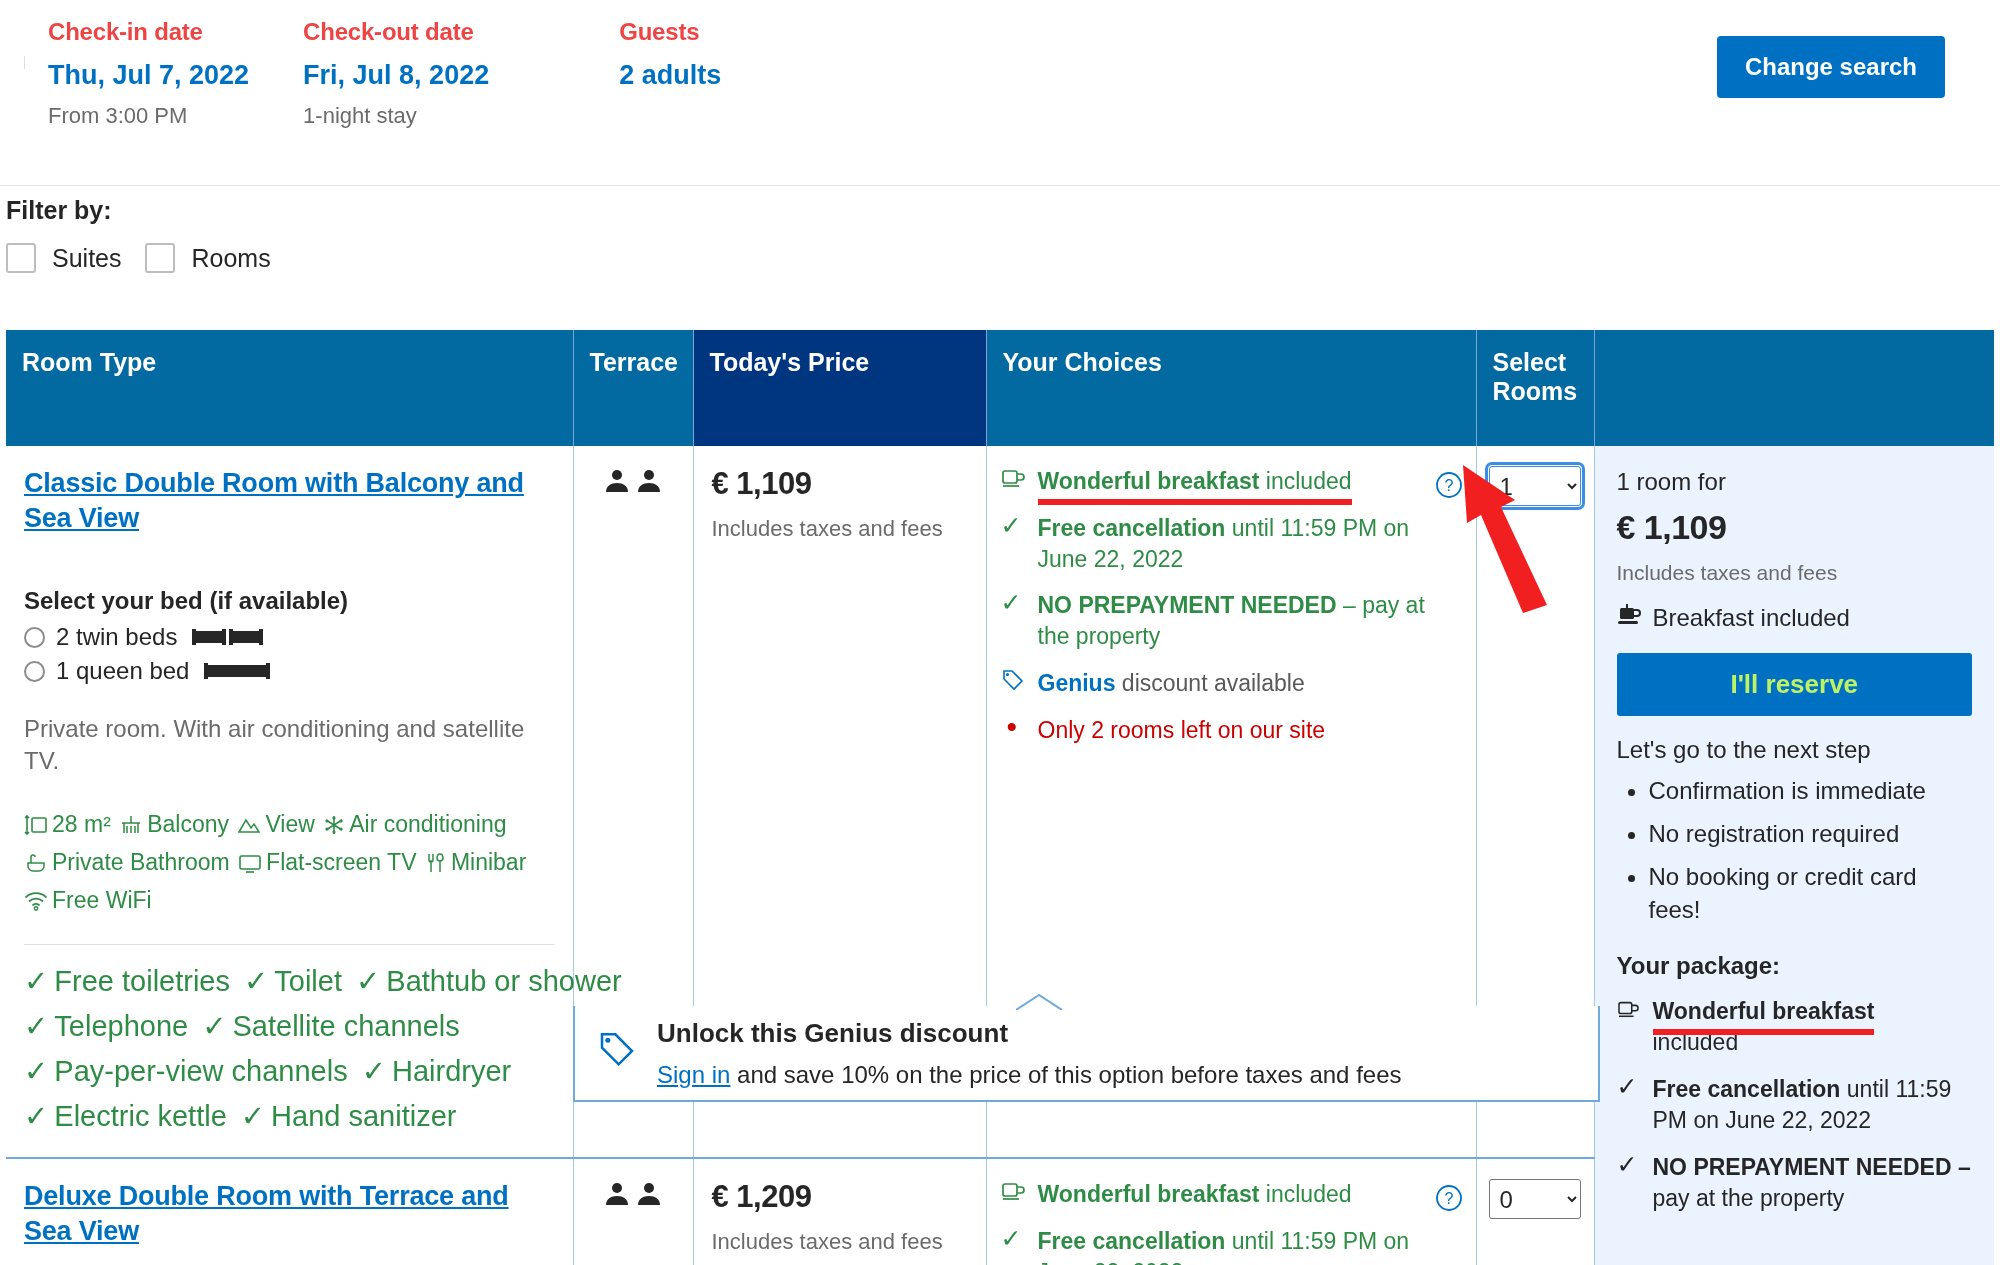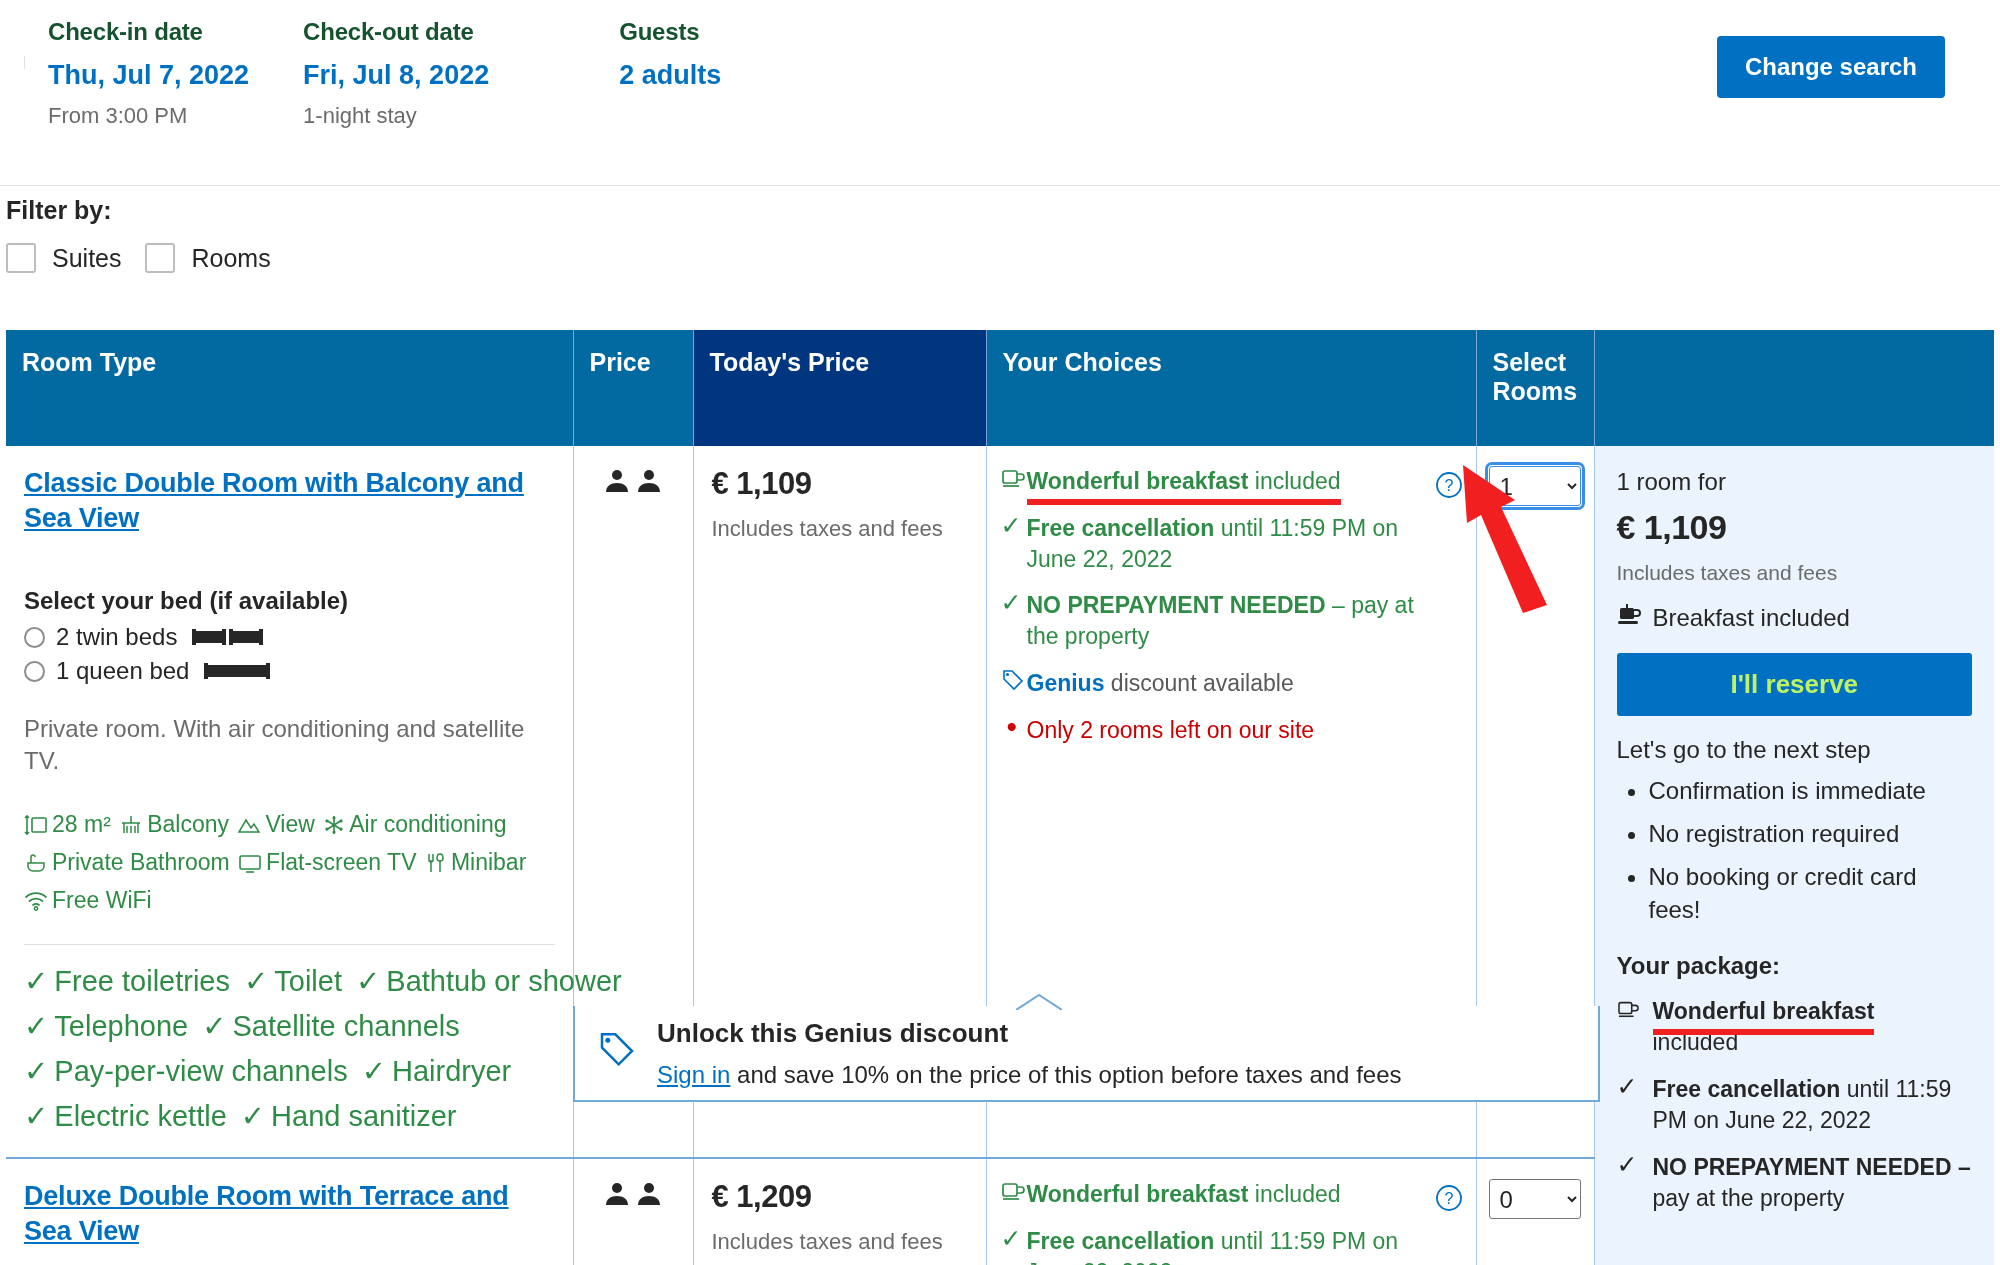"Check-in date" .sb-label { color: #14532d -> #ef4444 }
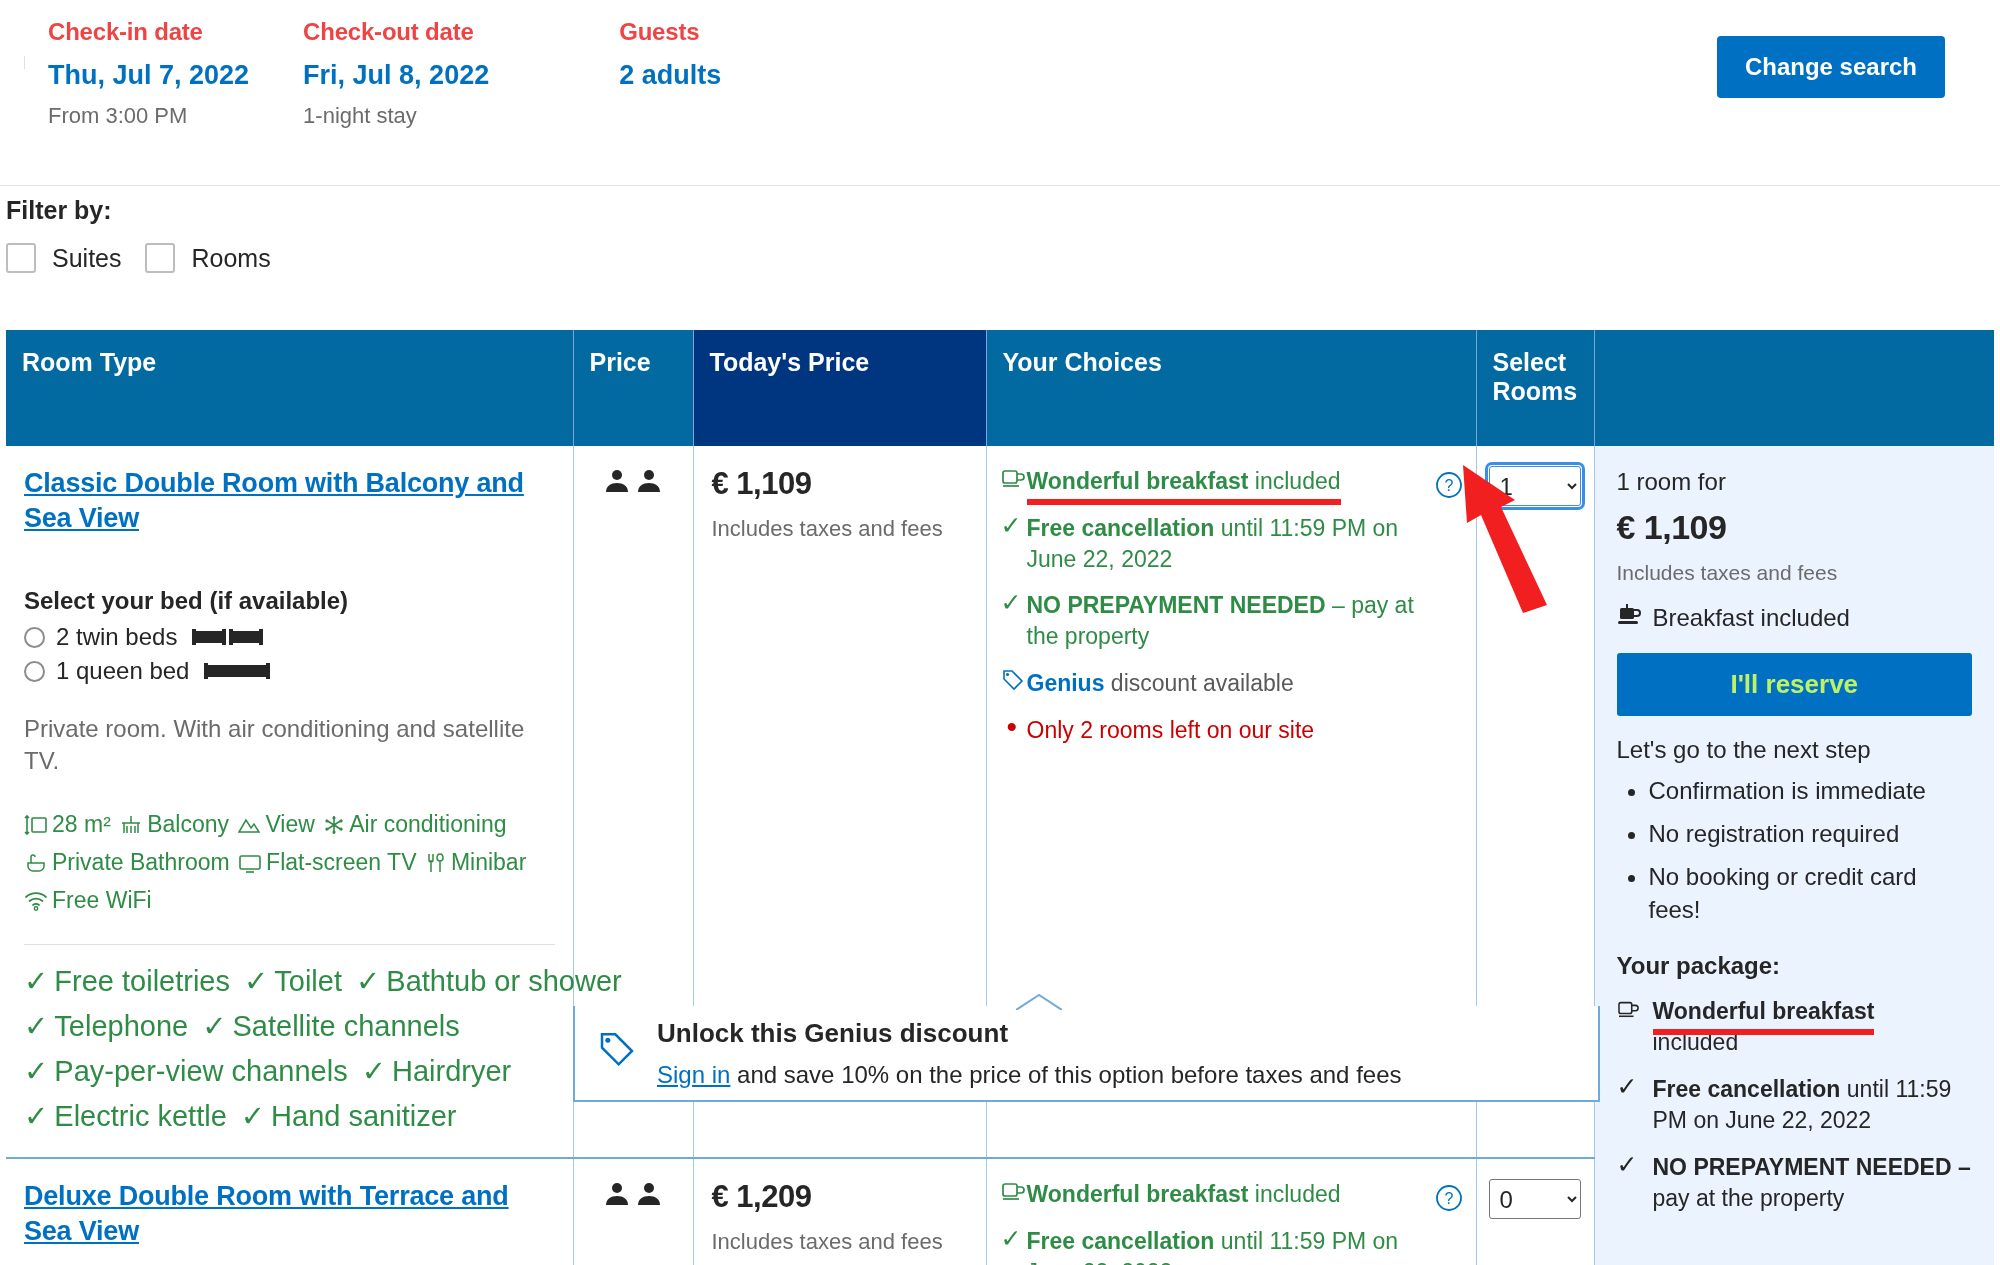"Price" th { text: Price -> Terrace }
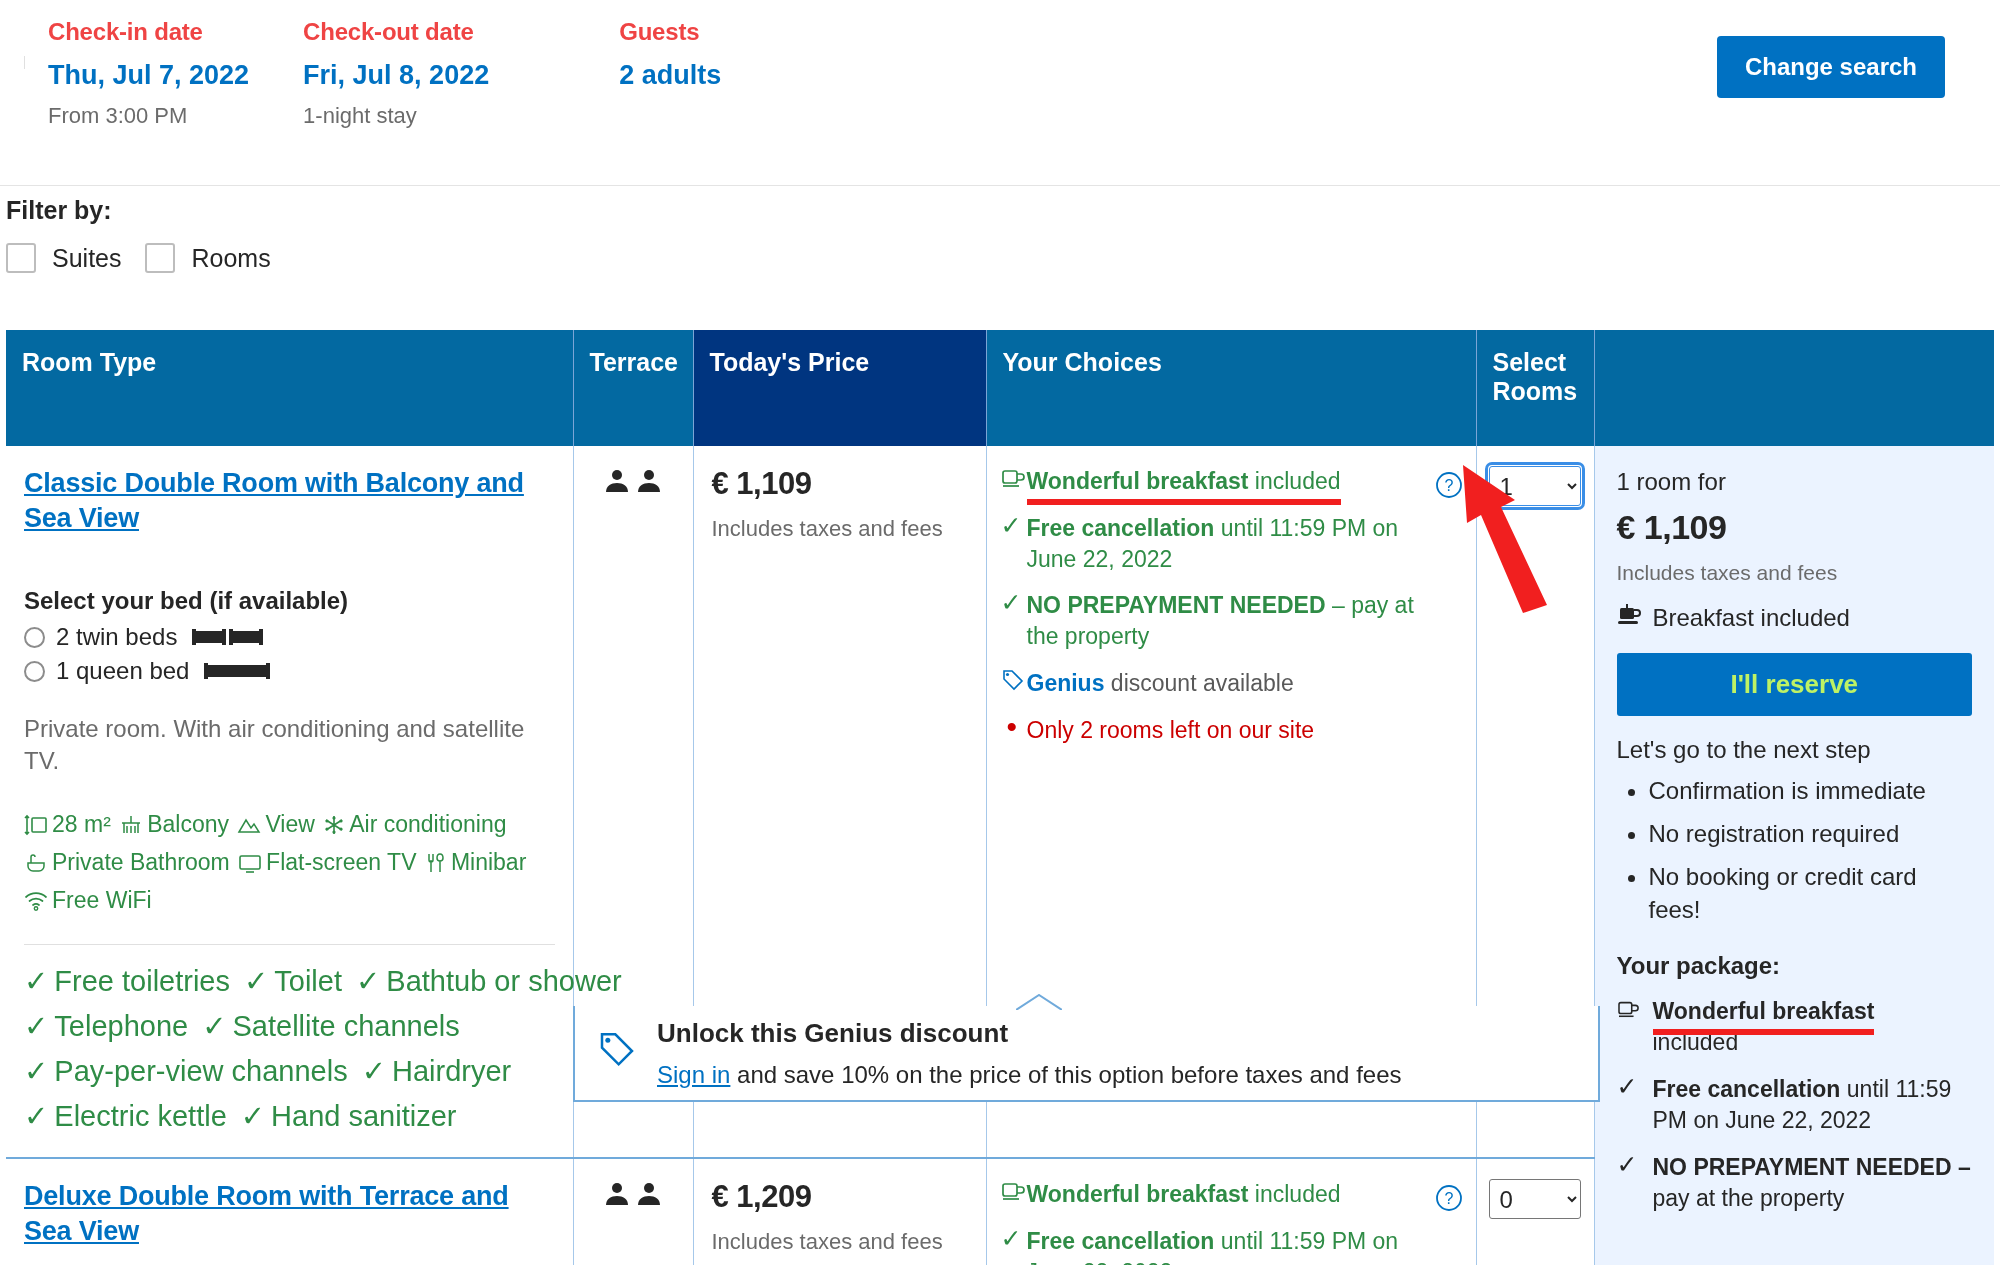"Wonderful breakfast included" .choice { gap: none -> 11px }
